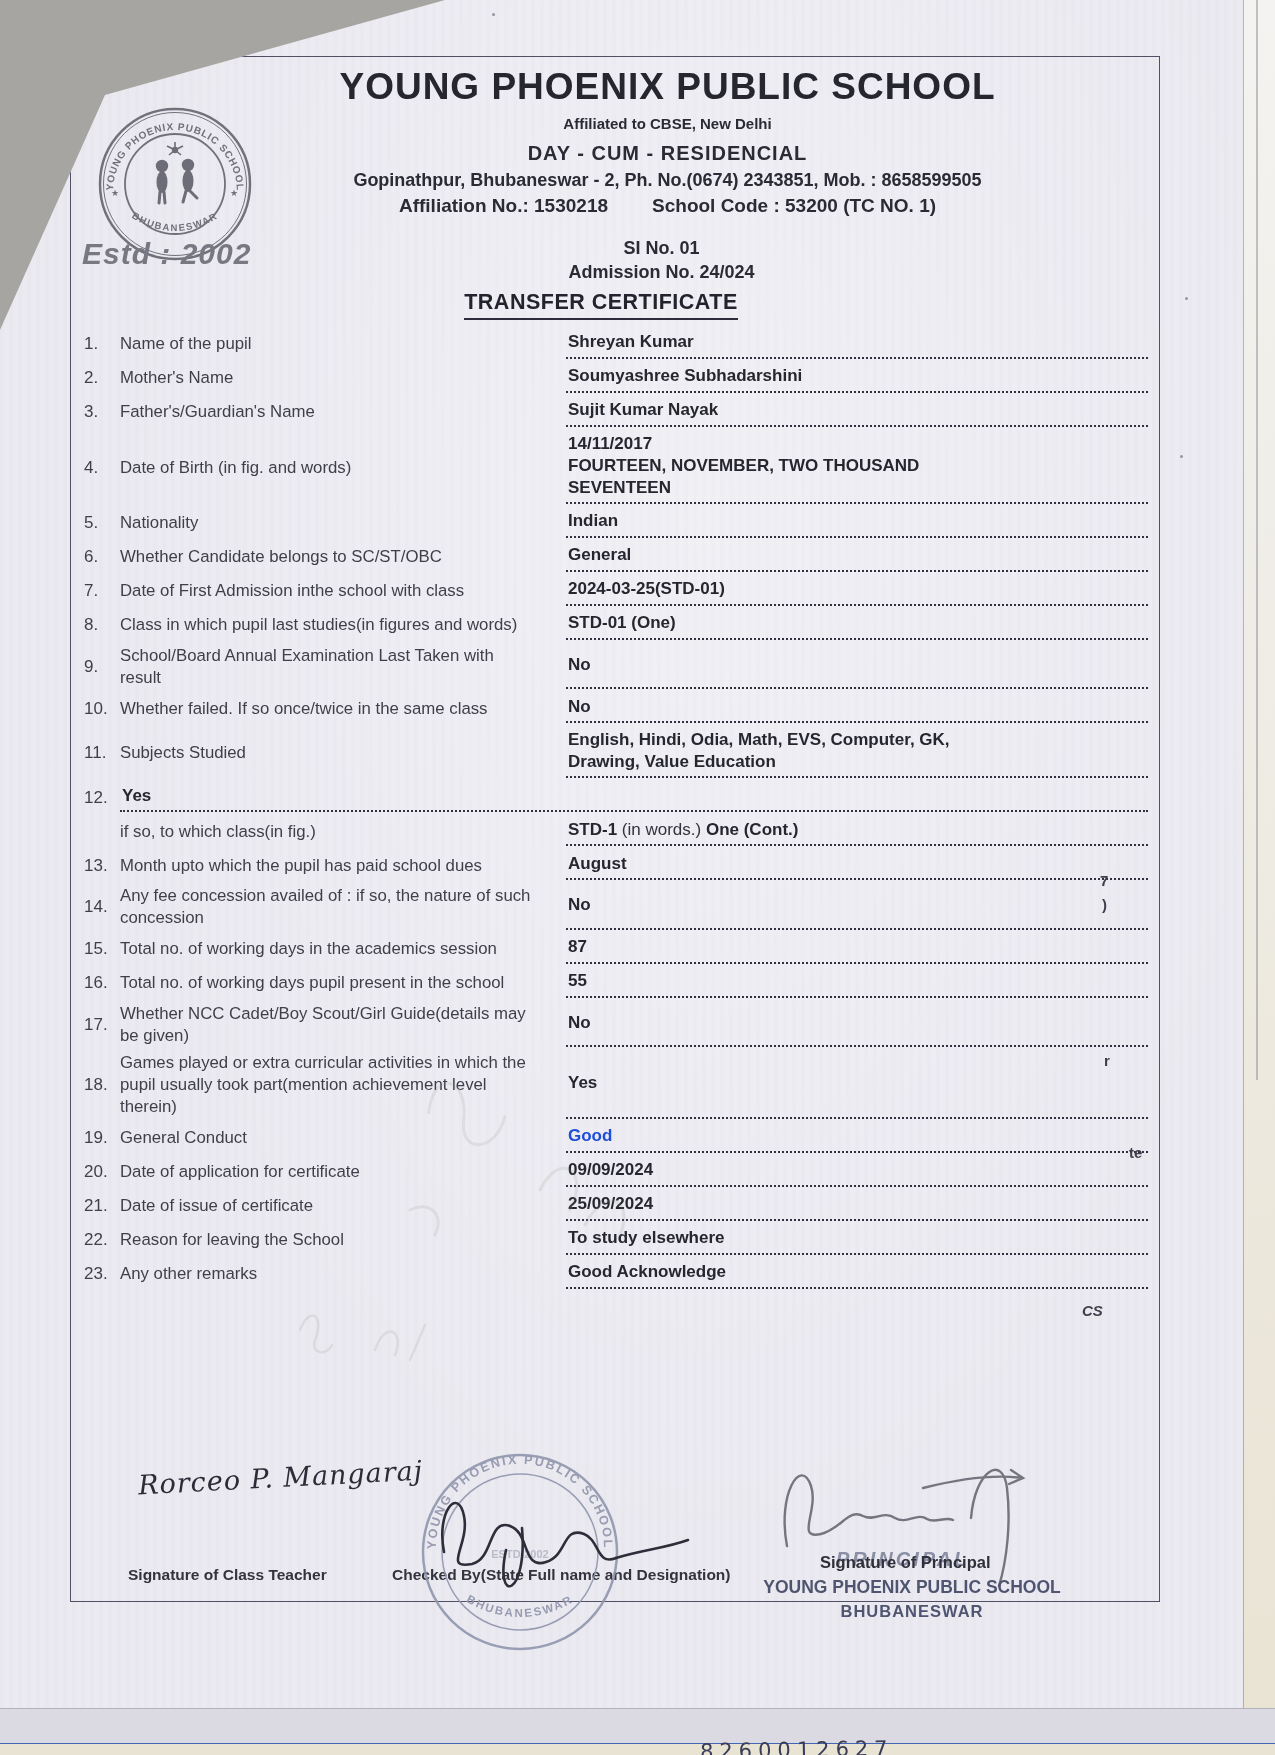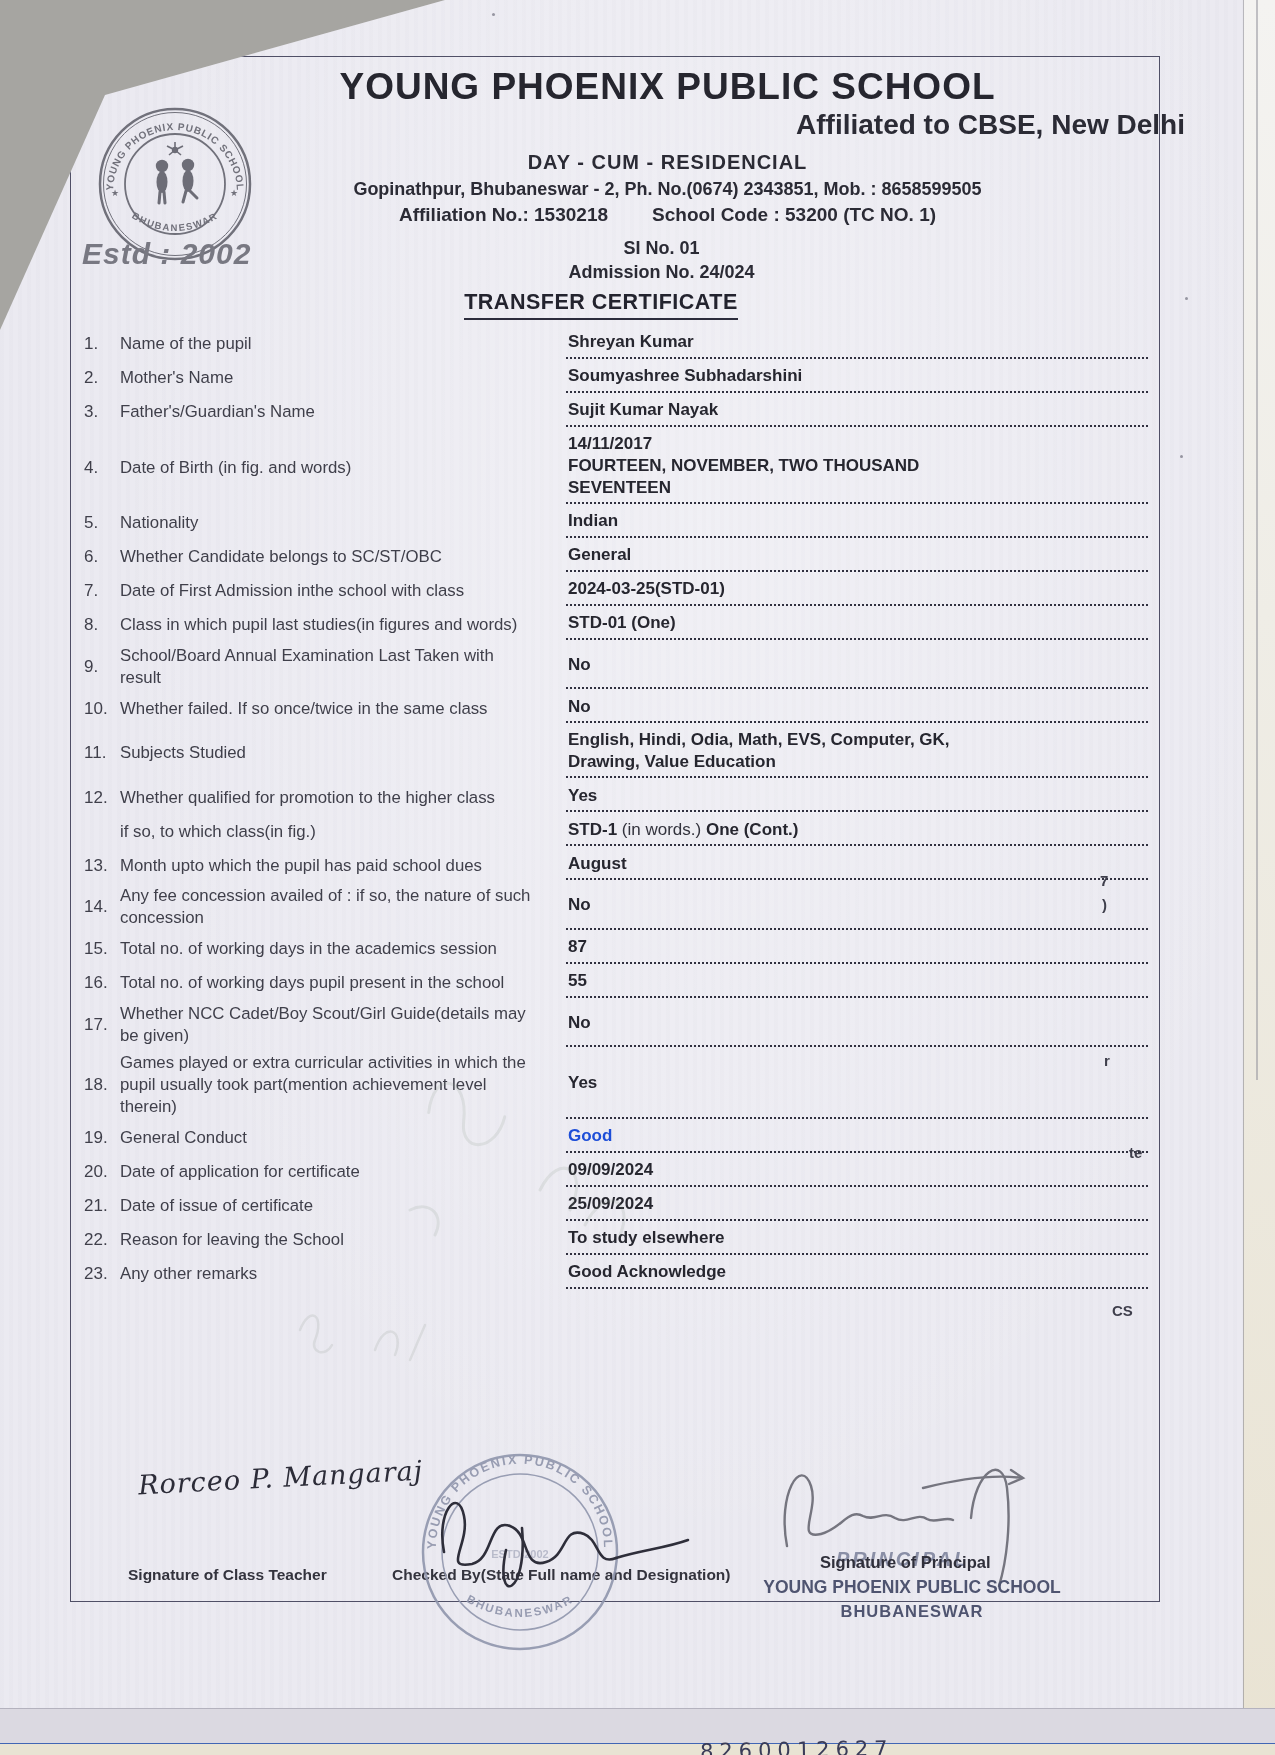"Affiliated to CBSE, New Delhi" .hdr .h-aff { font-size: 28px -> 15px; margin-top: 1px -> 7px; text-align: right -> none }
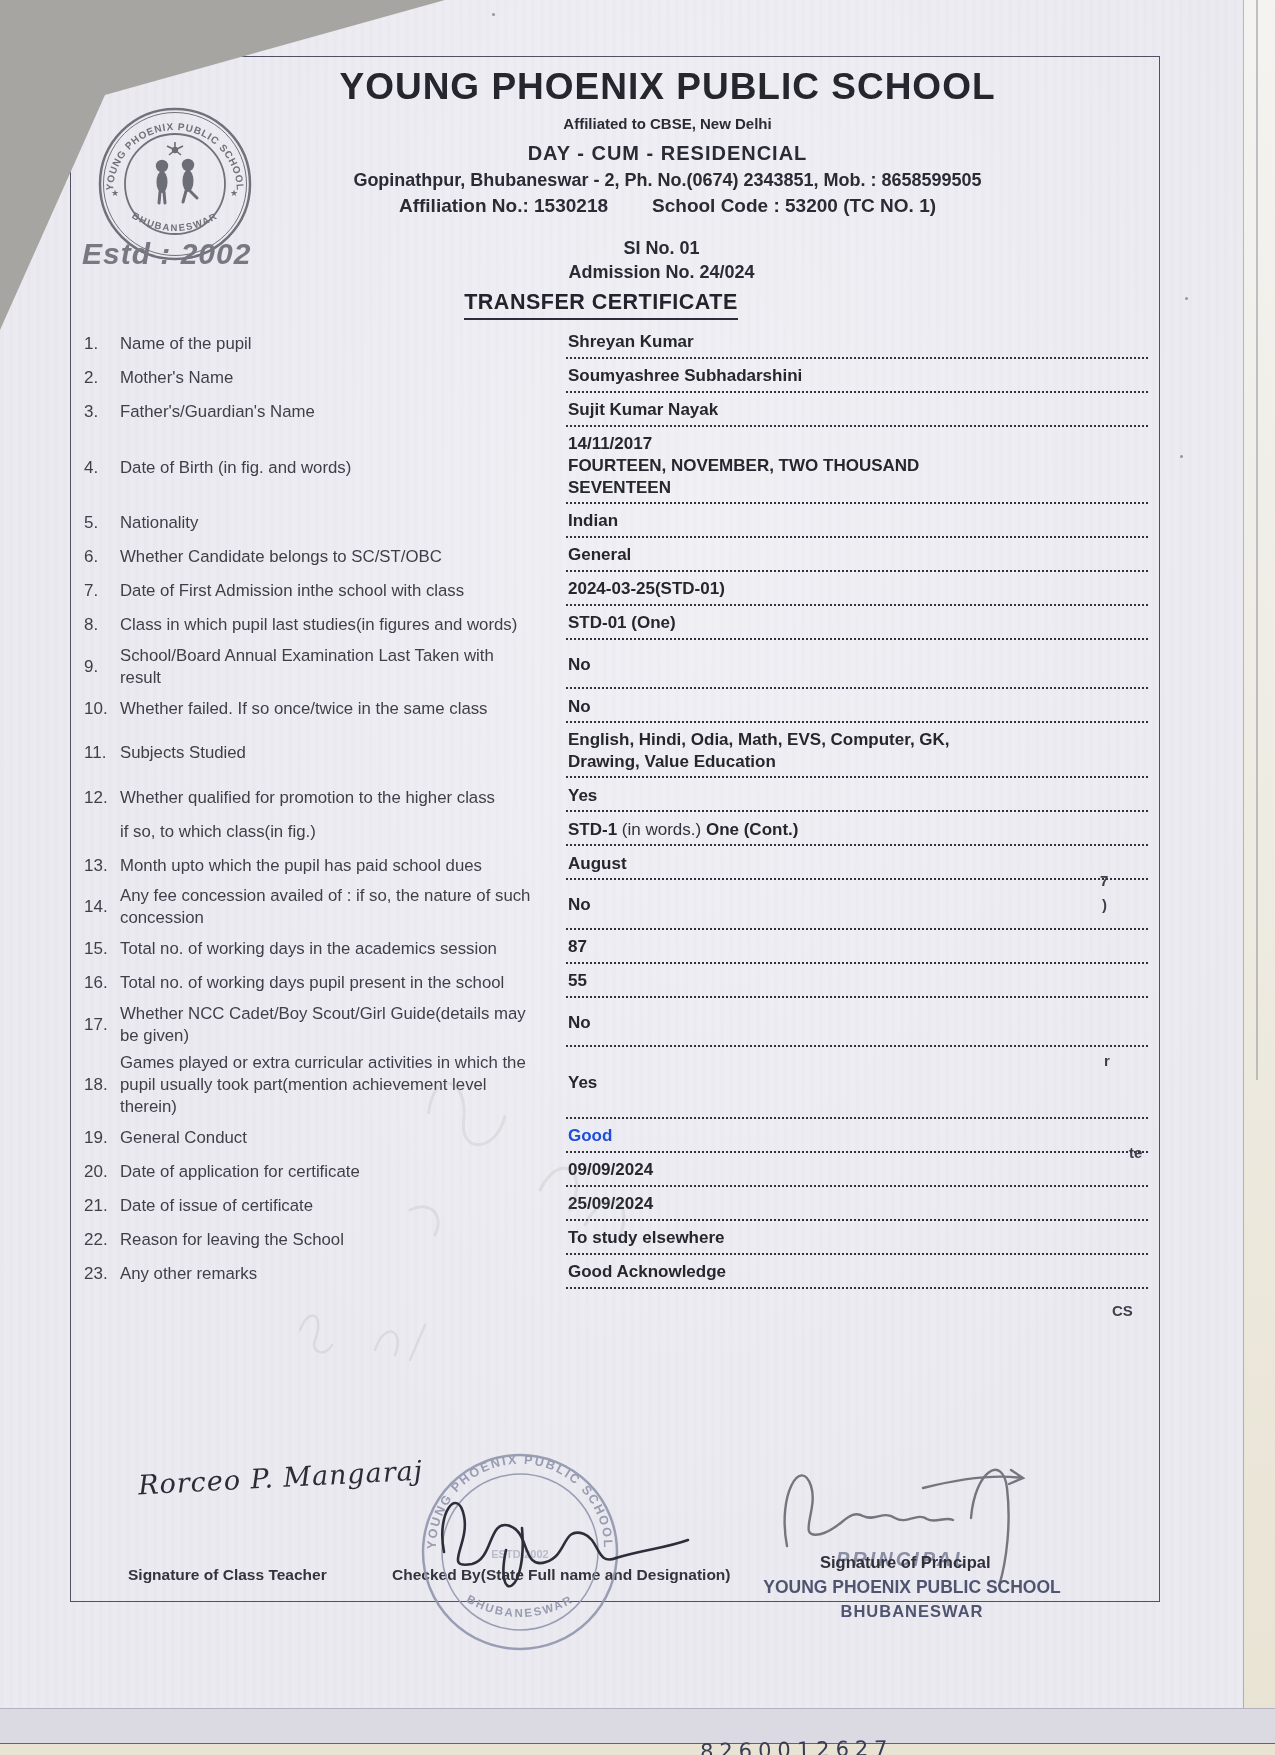"Whether qualified for promotion to" div.row-label { html: <div>Whether qualified for promotion to the higher class</div> -> none }
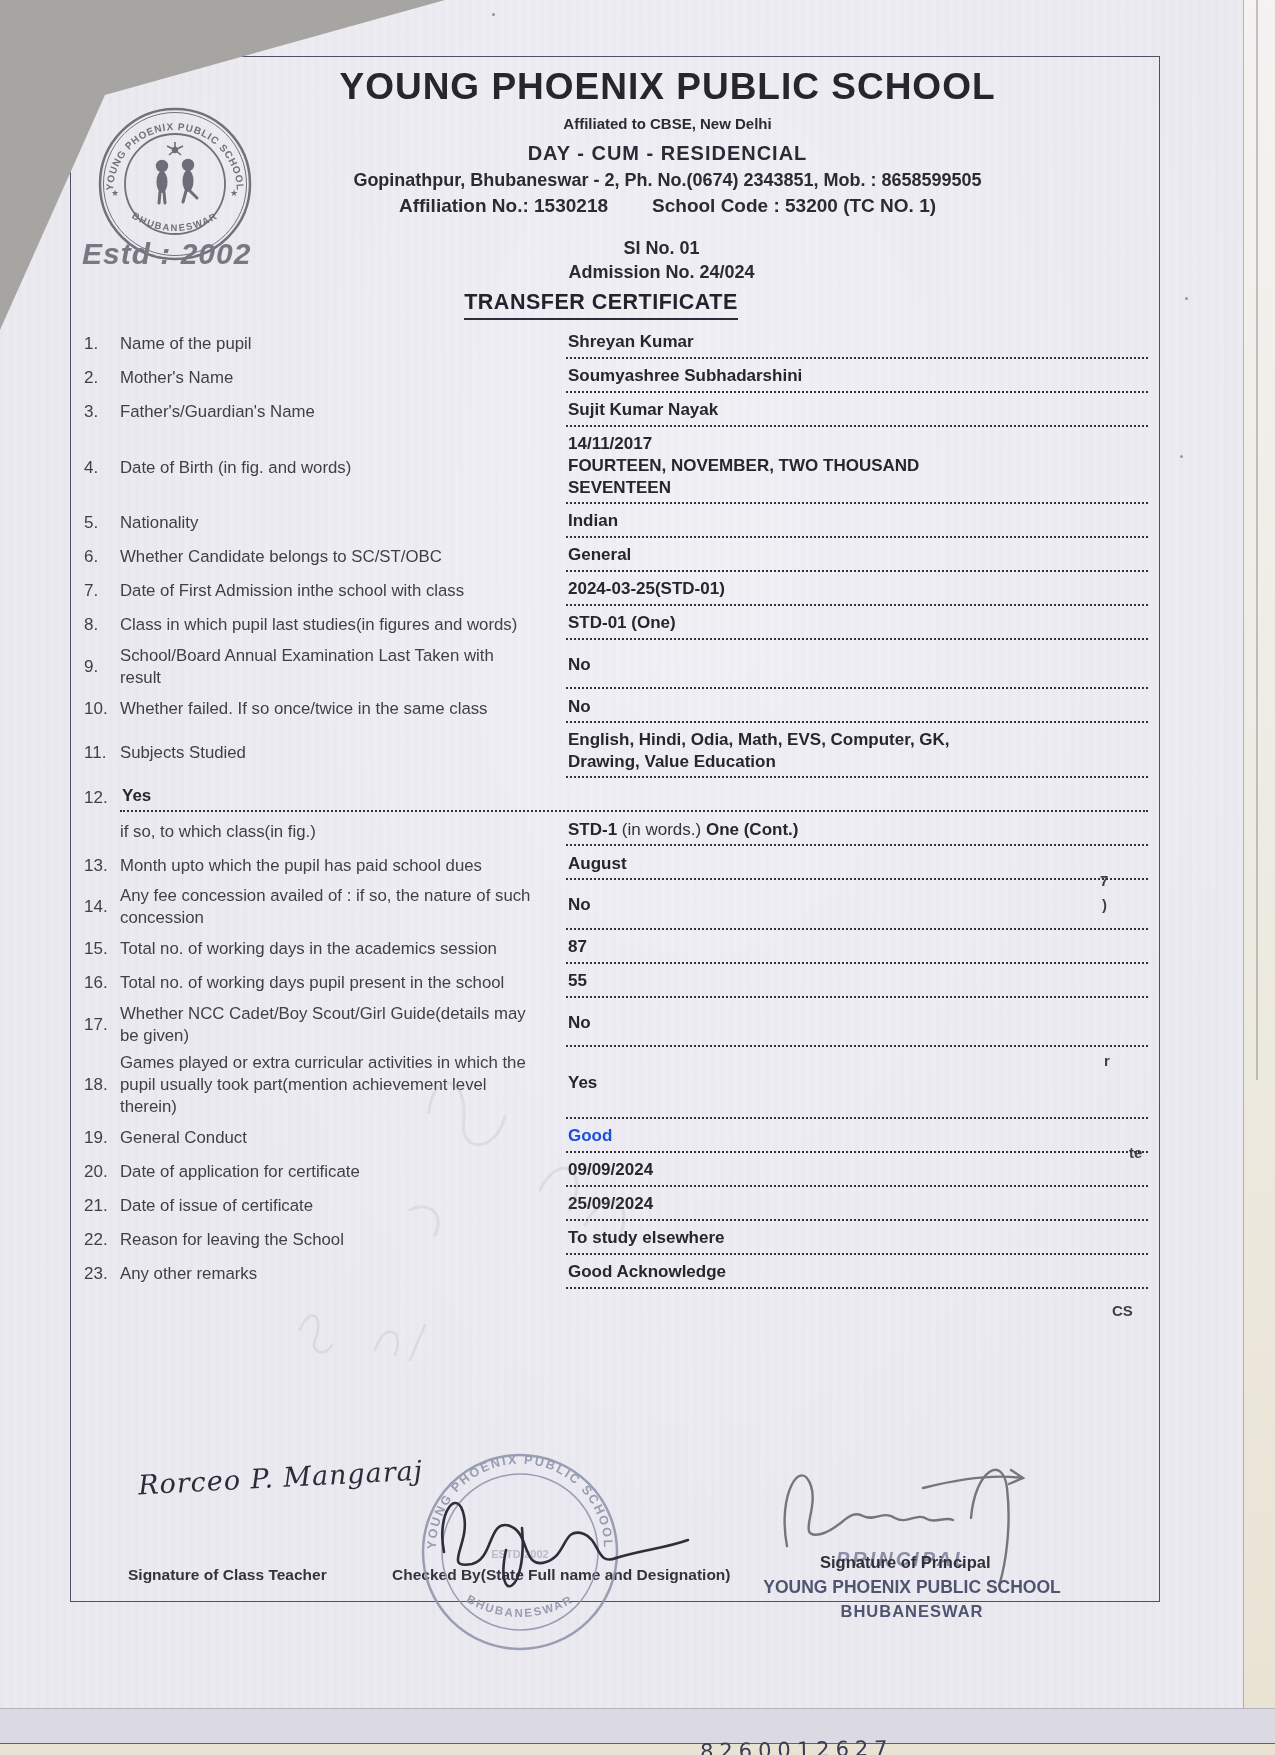"CS" span.stray { font-style: none -> italic; left: 1112px -> 1082px }
